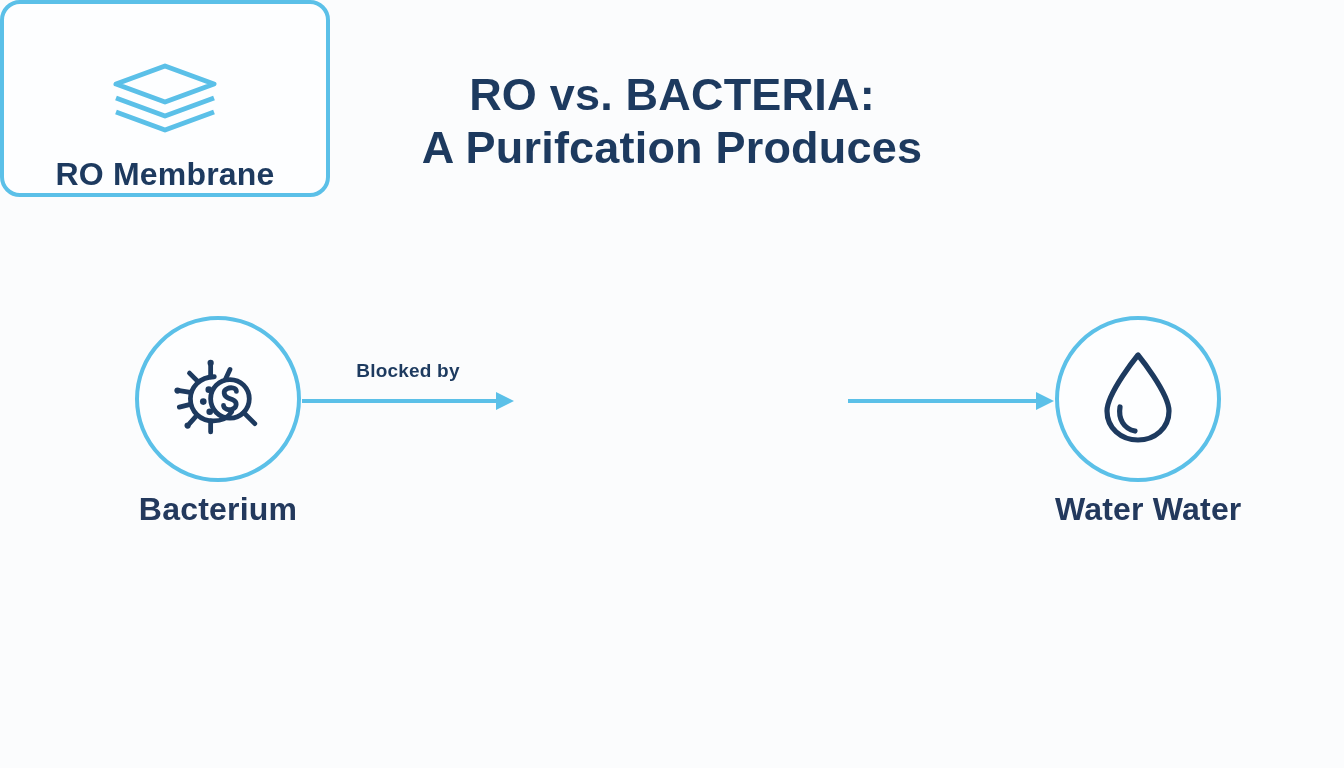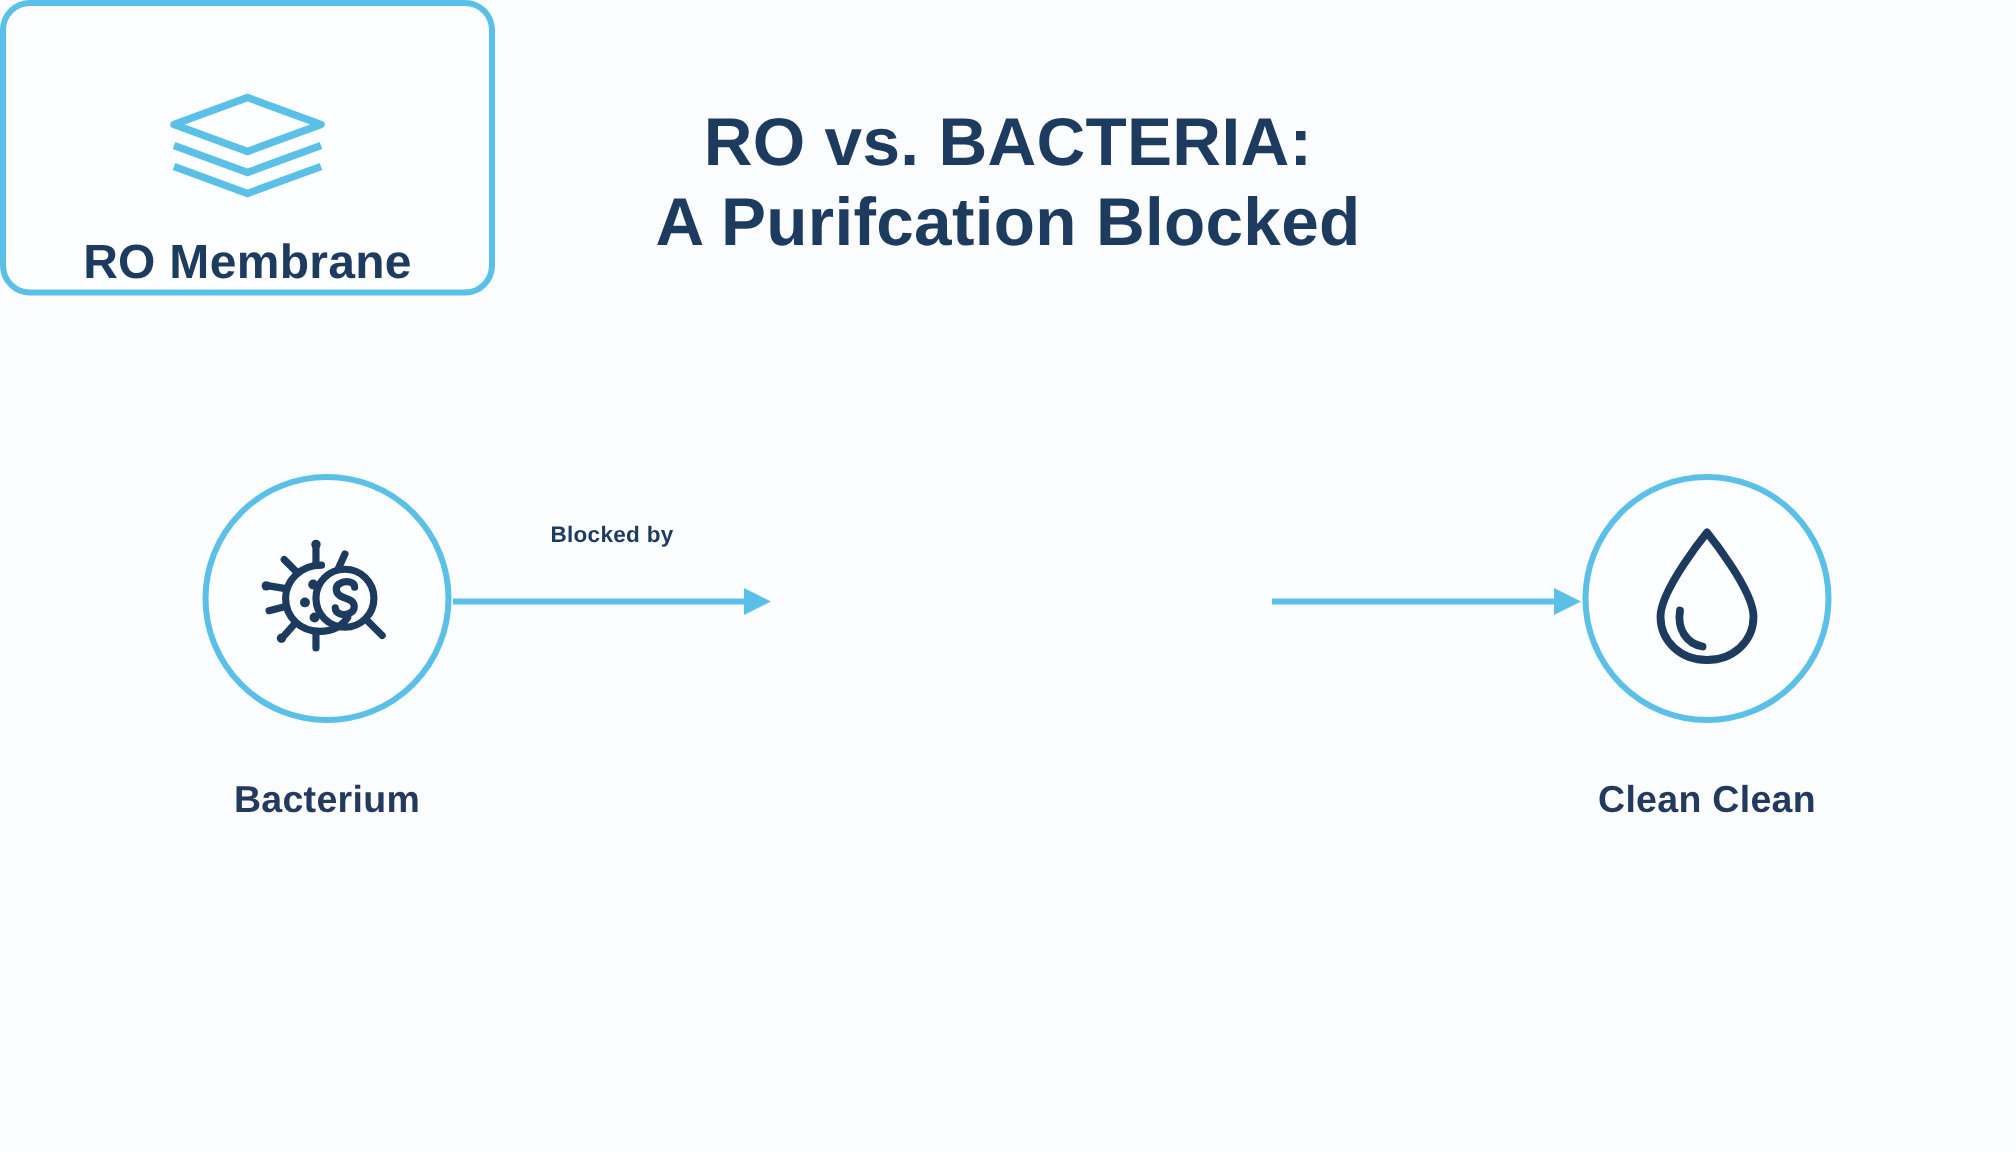"A Purifcation Blocked" span.title-line { text: Blocked -> Produces }
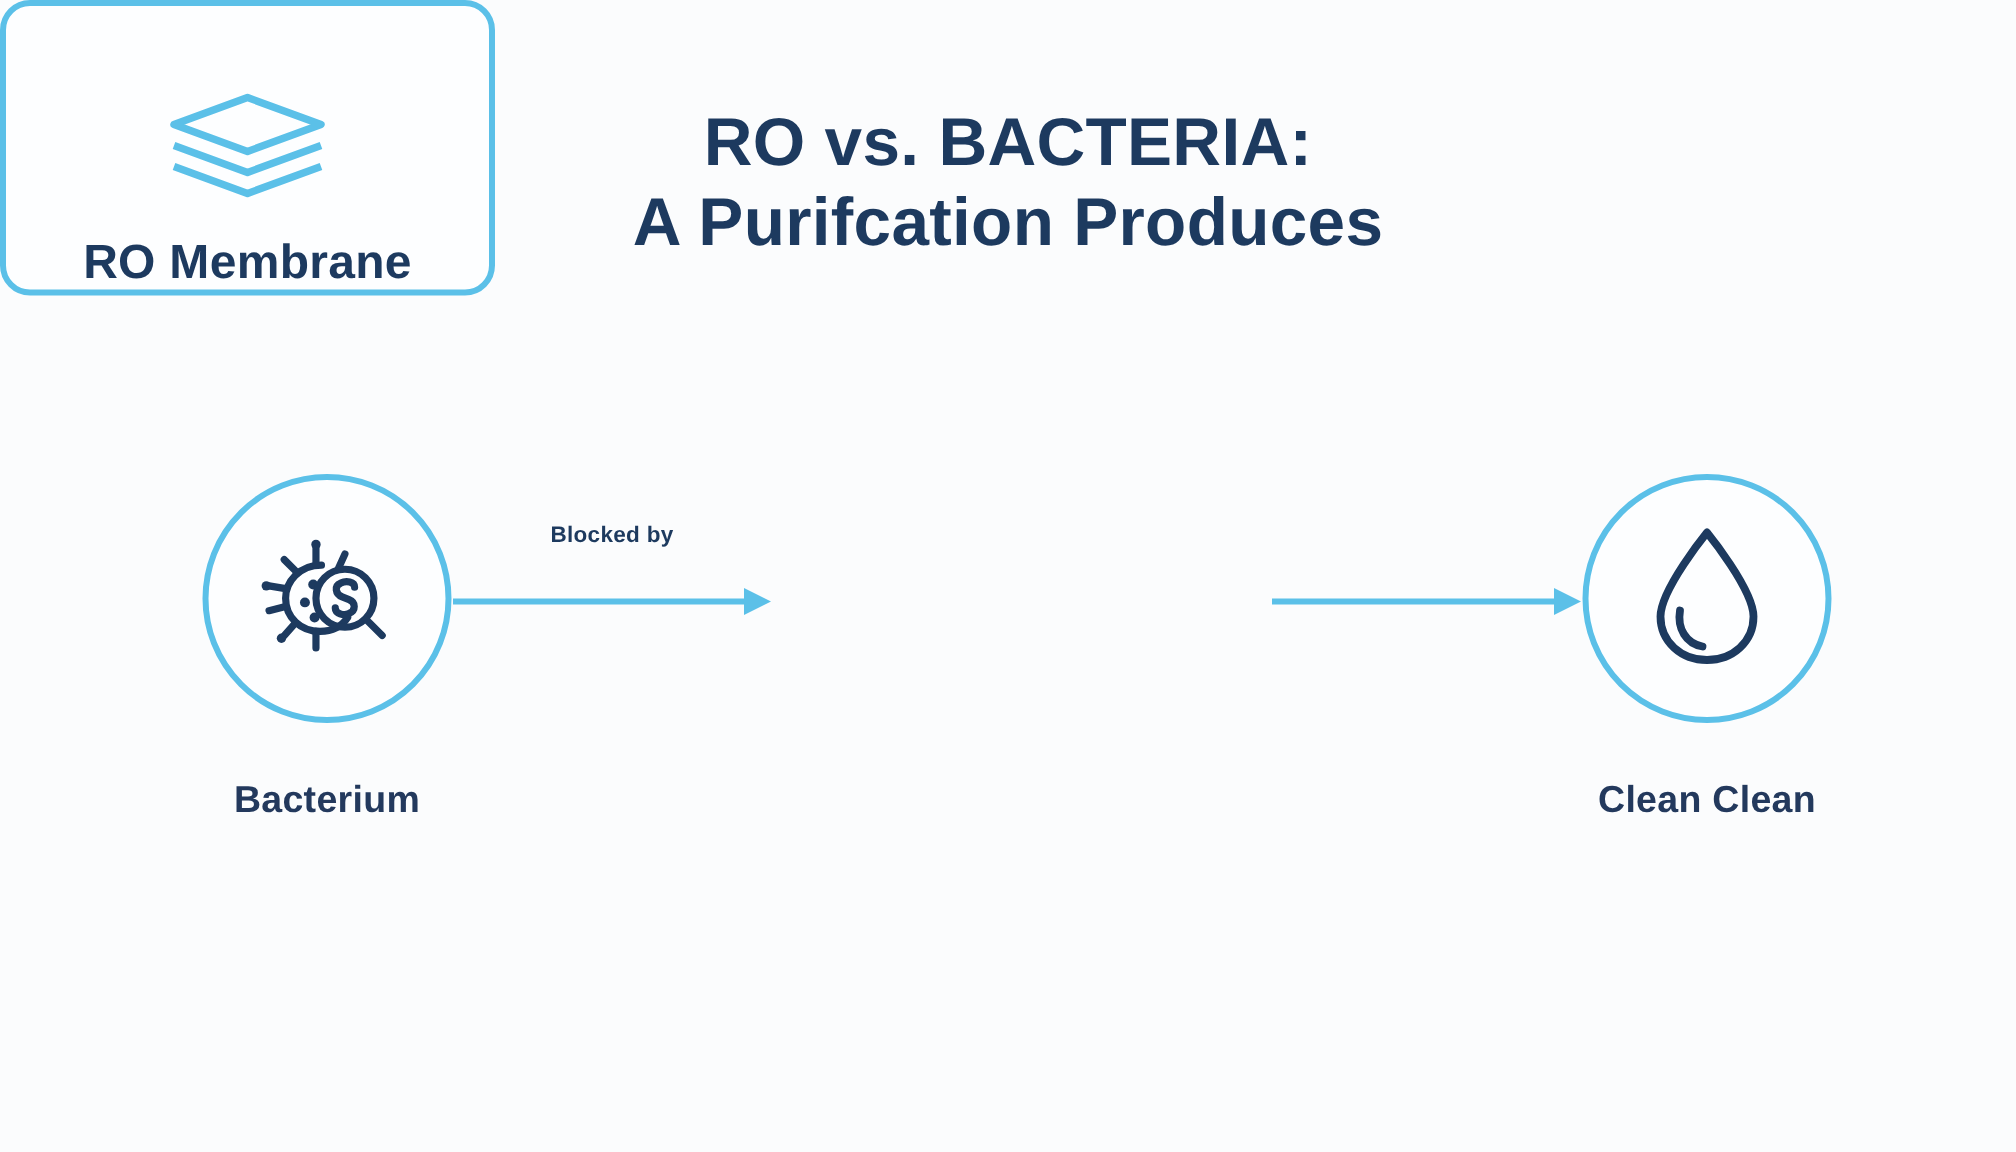"Blocked by" .connector-label { font-size: 15px -> 19px; top: 348px -> 360px }
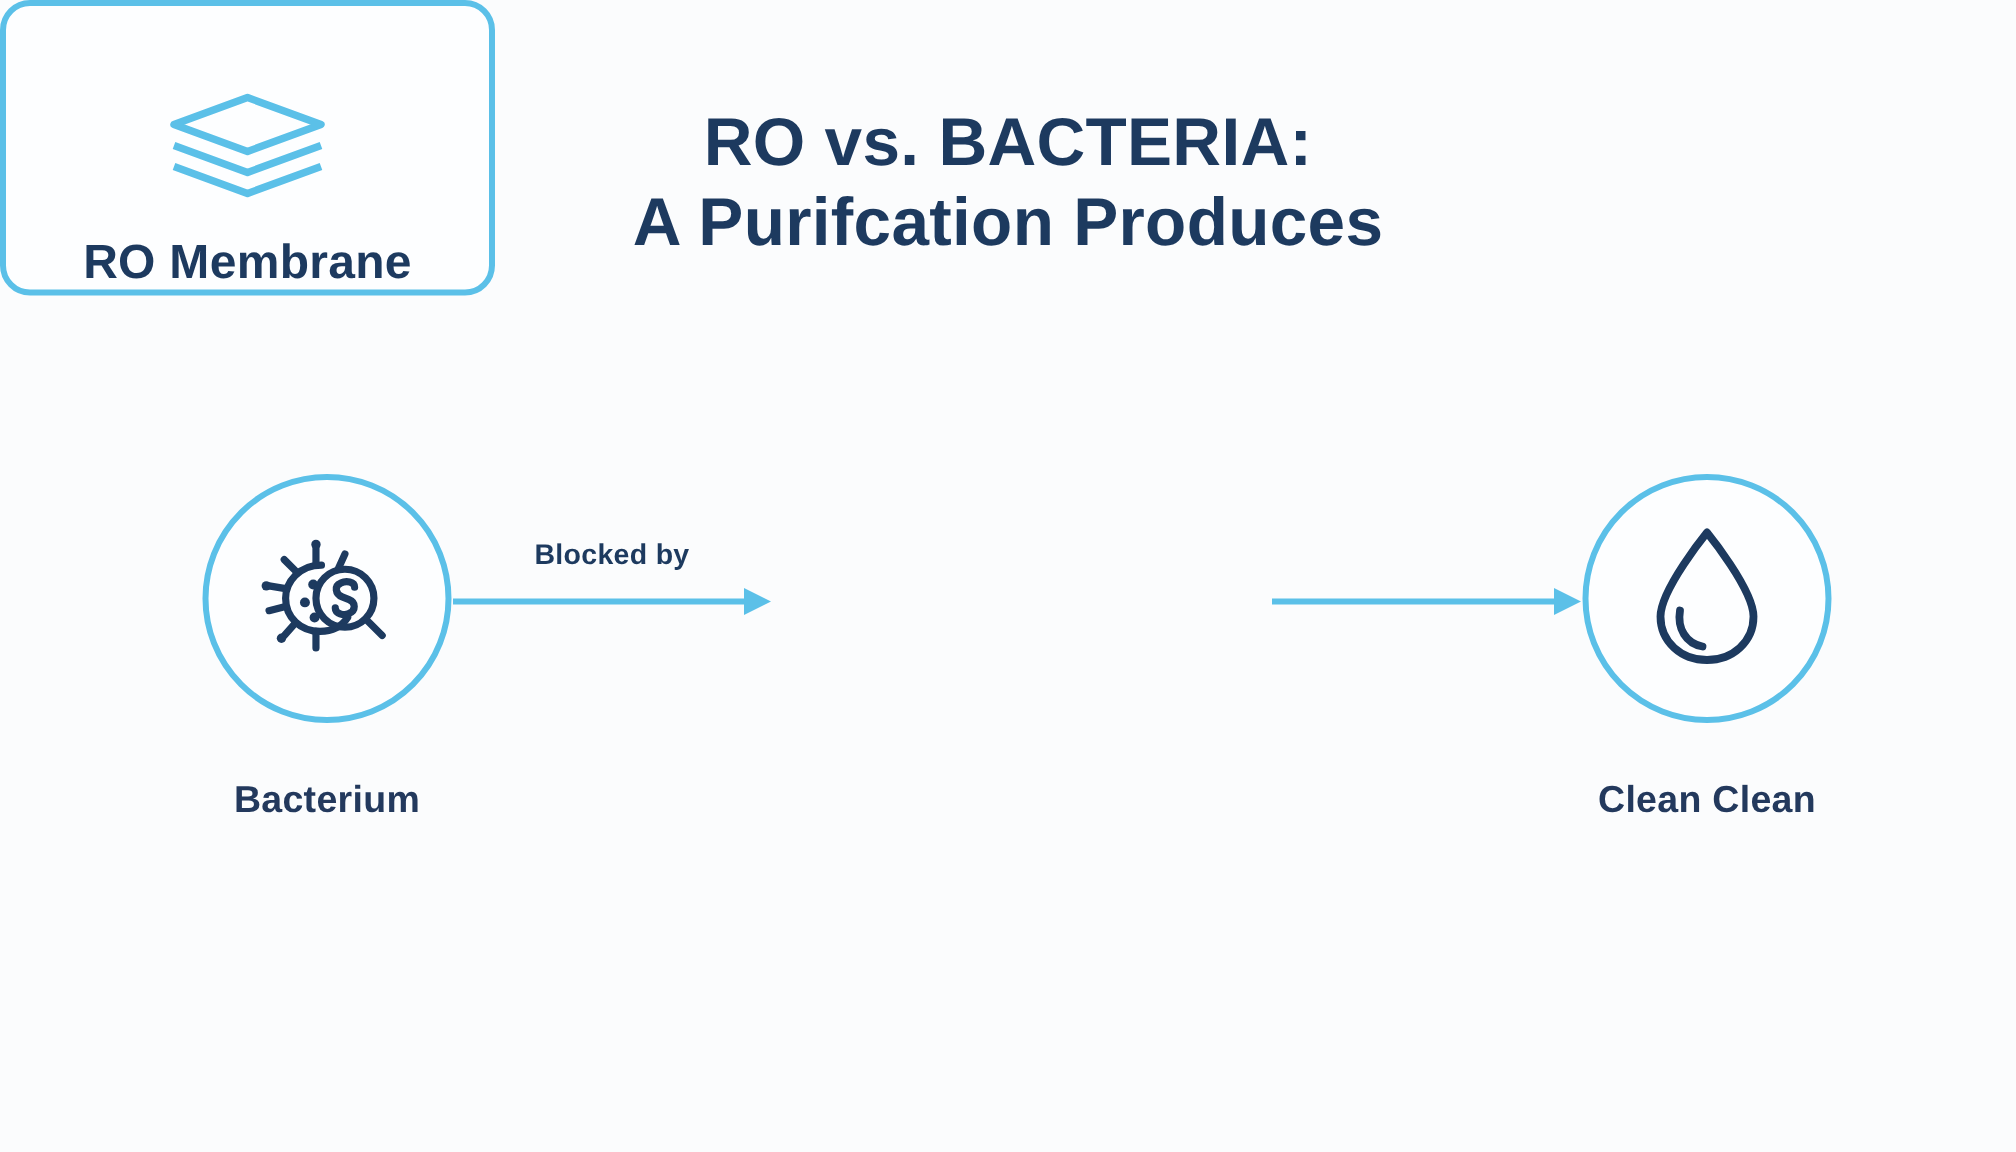"Bacterium" .node-caption { font-size: 25px -> 32px; margin-top: 28px -> none }
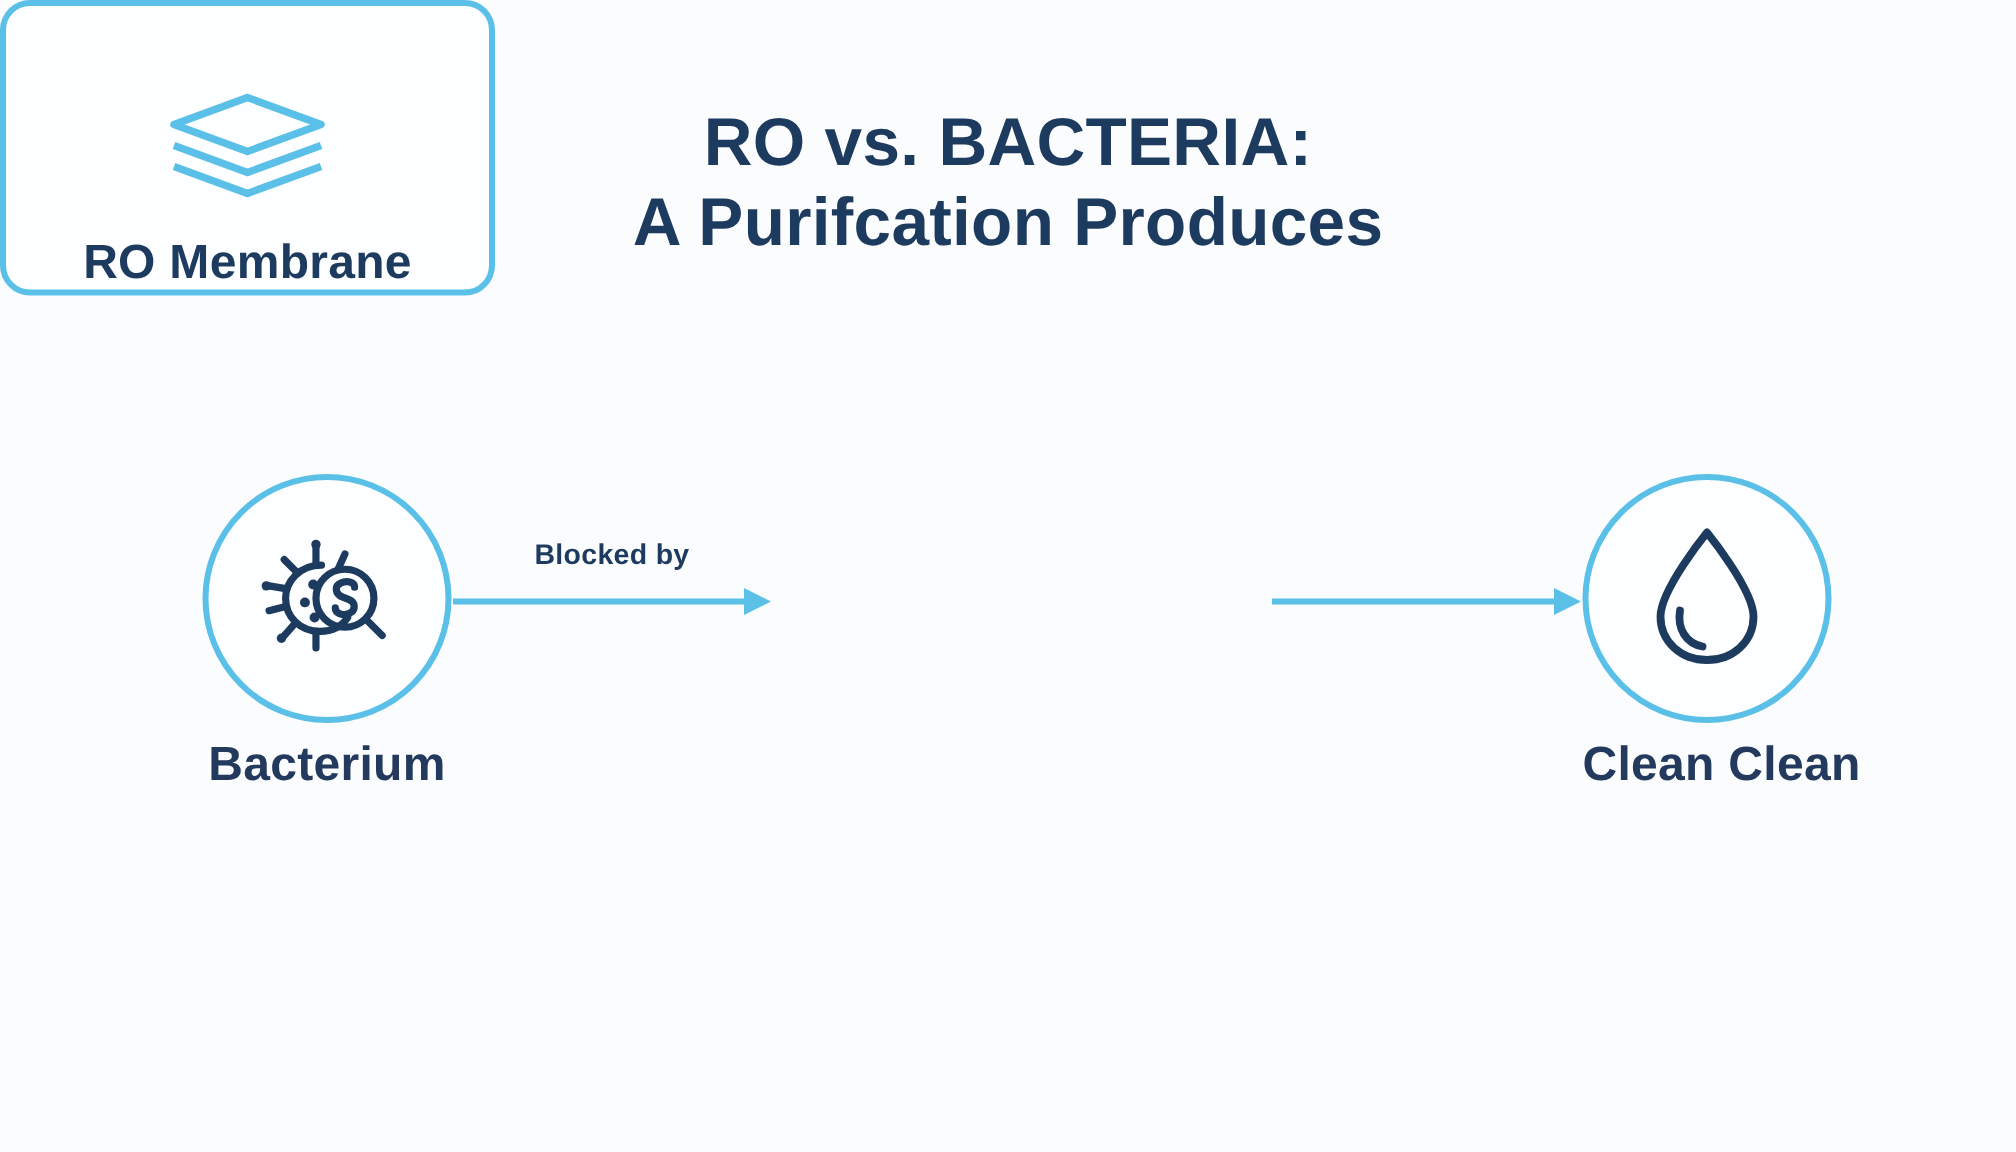"Clean Clean" div.node-caption { text: Clean Clean -> Water Water }
